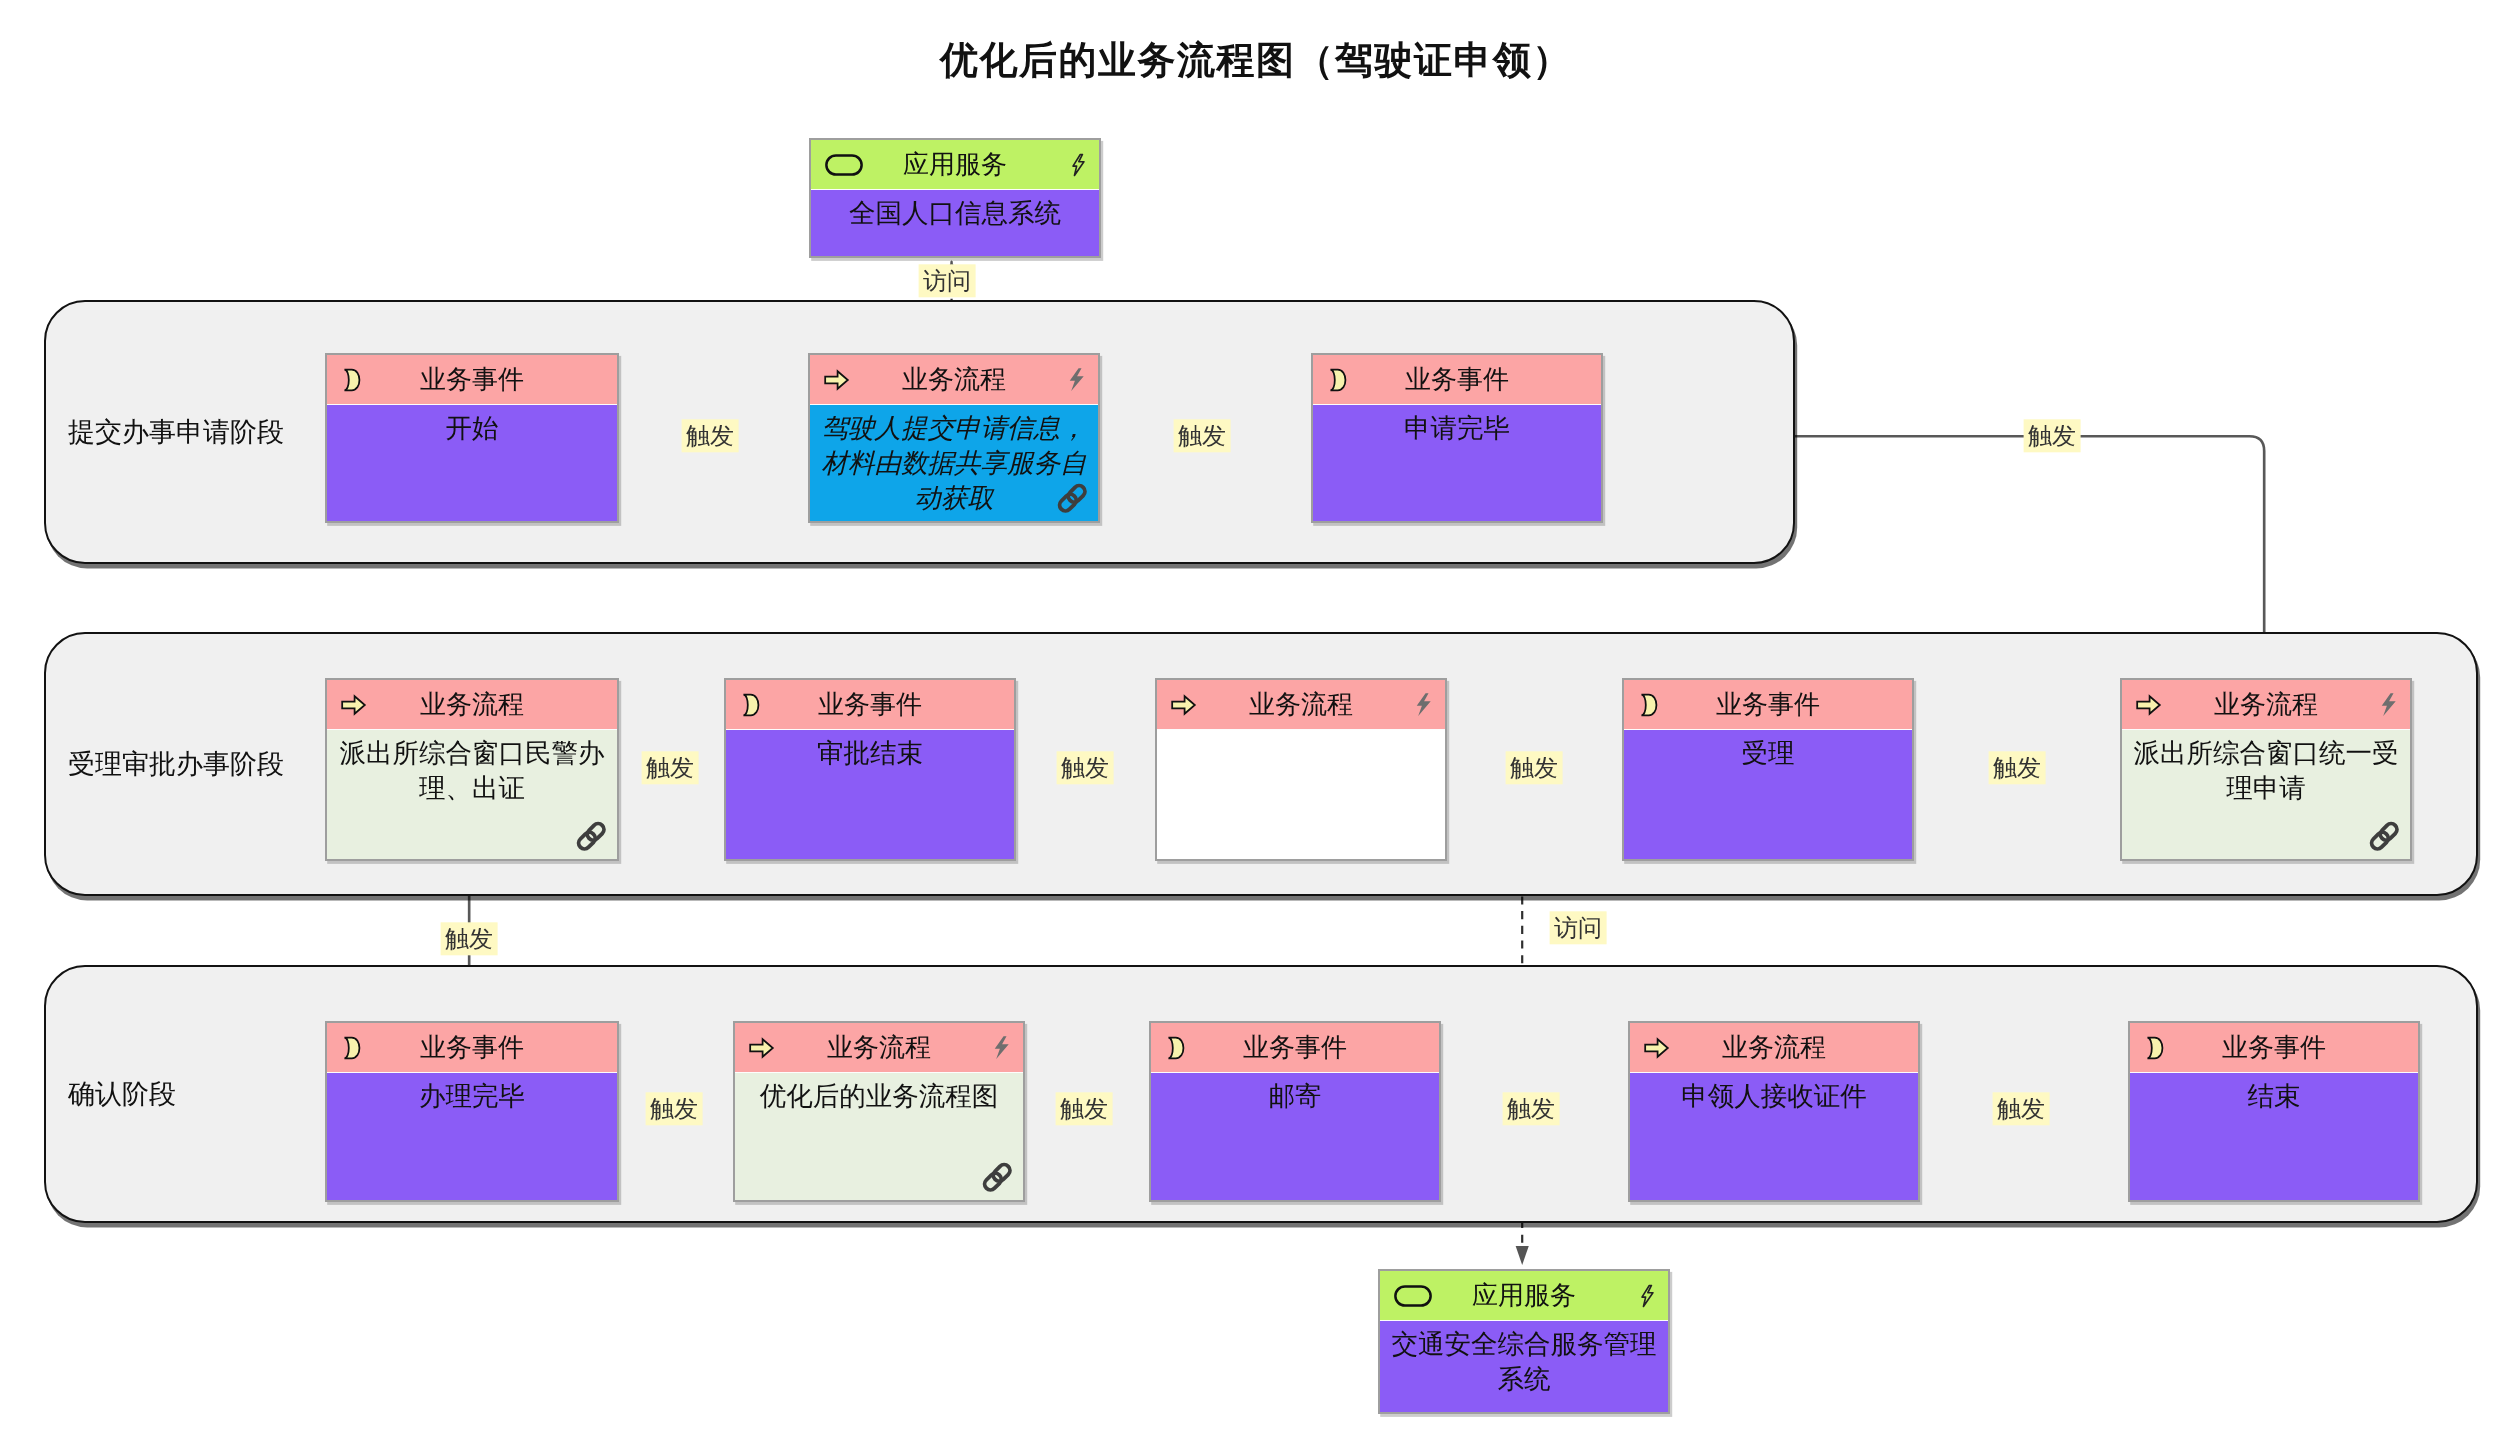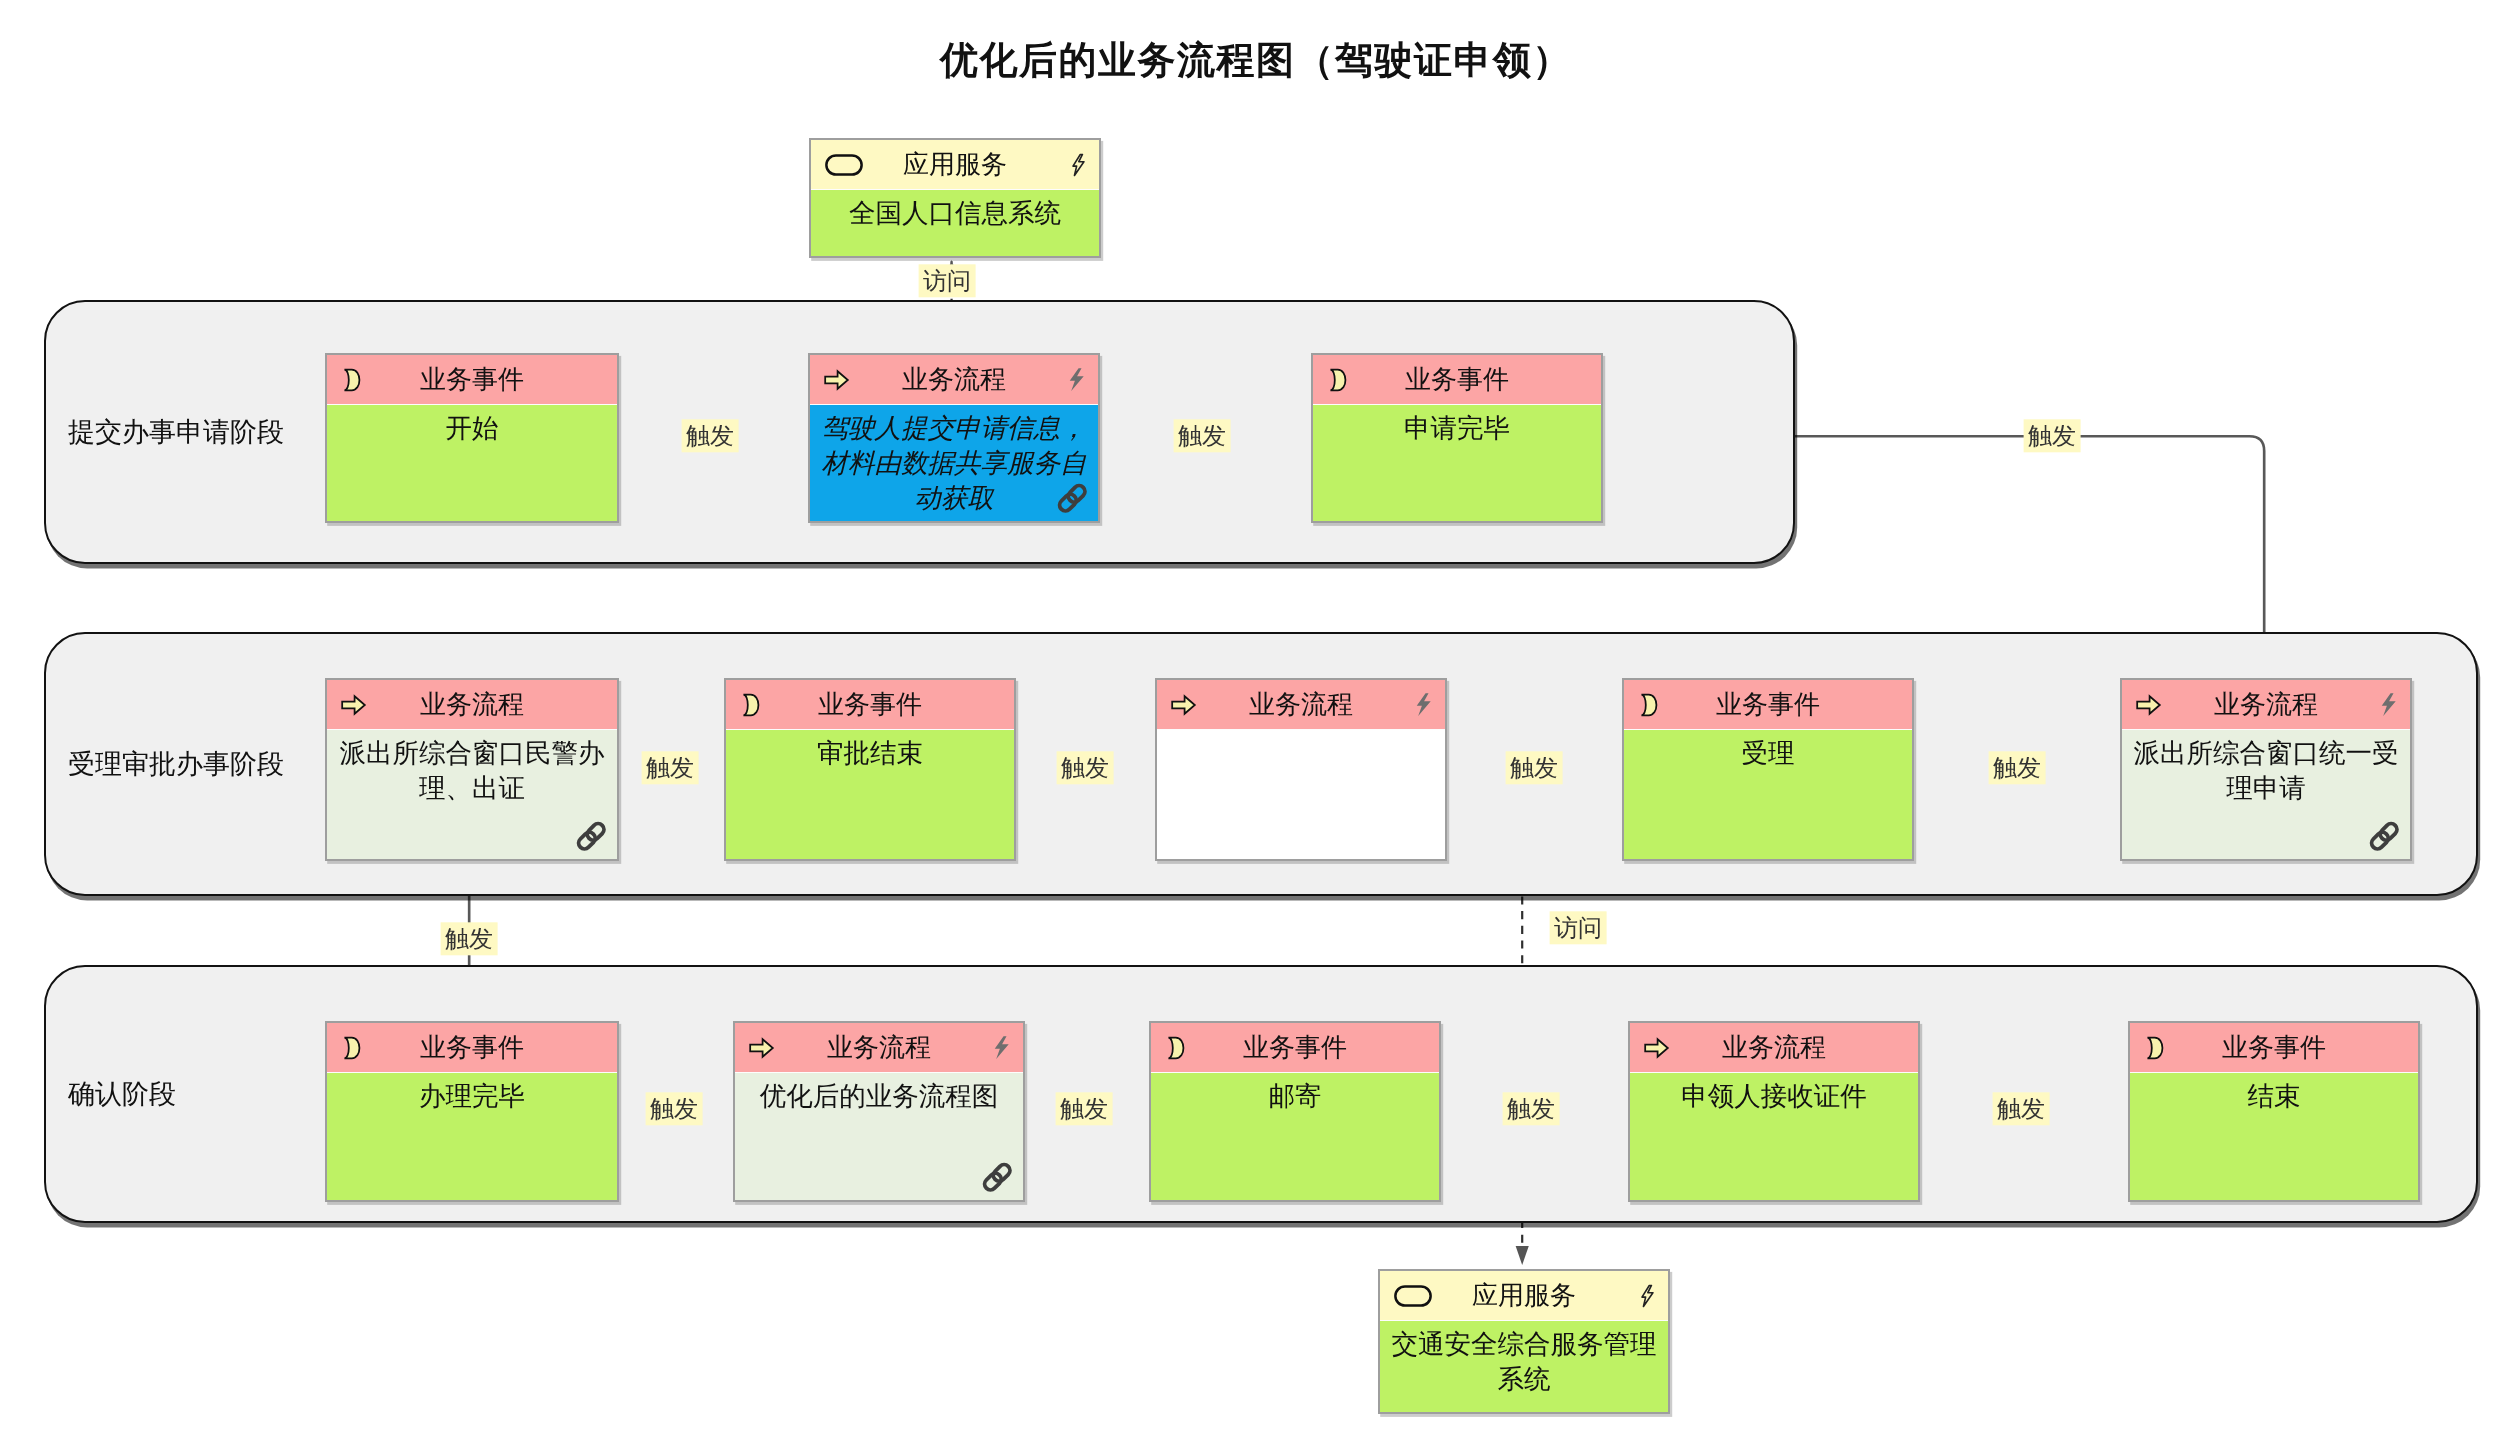"应用服务" .hdr-cyan { background: #fef9c3 -> #bef264 }
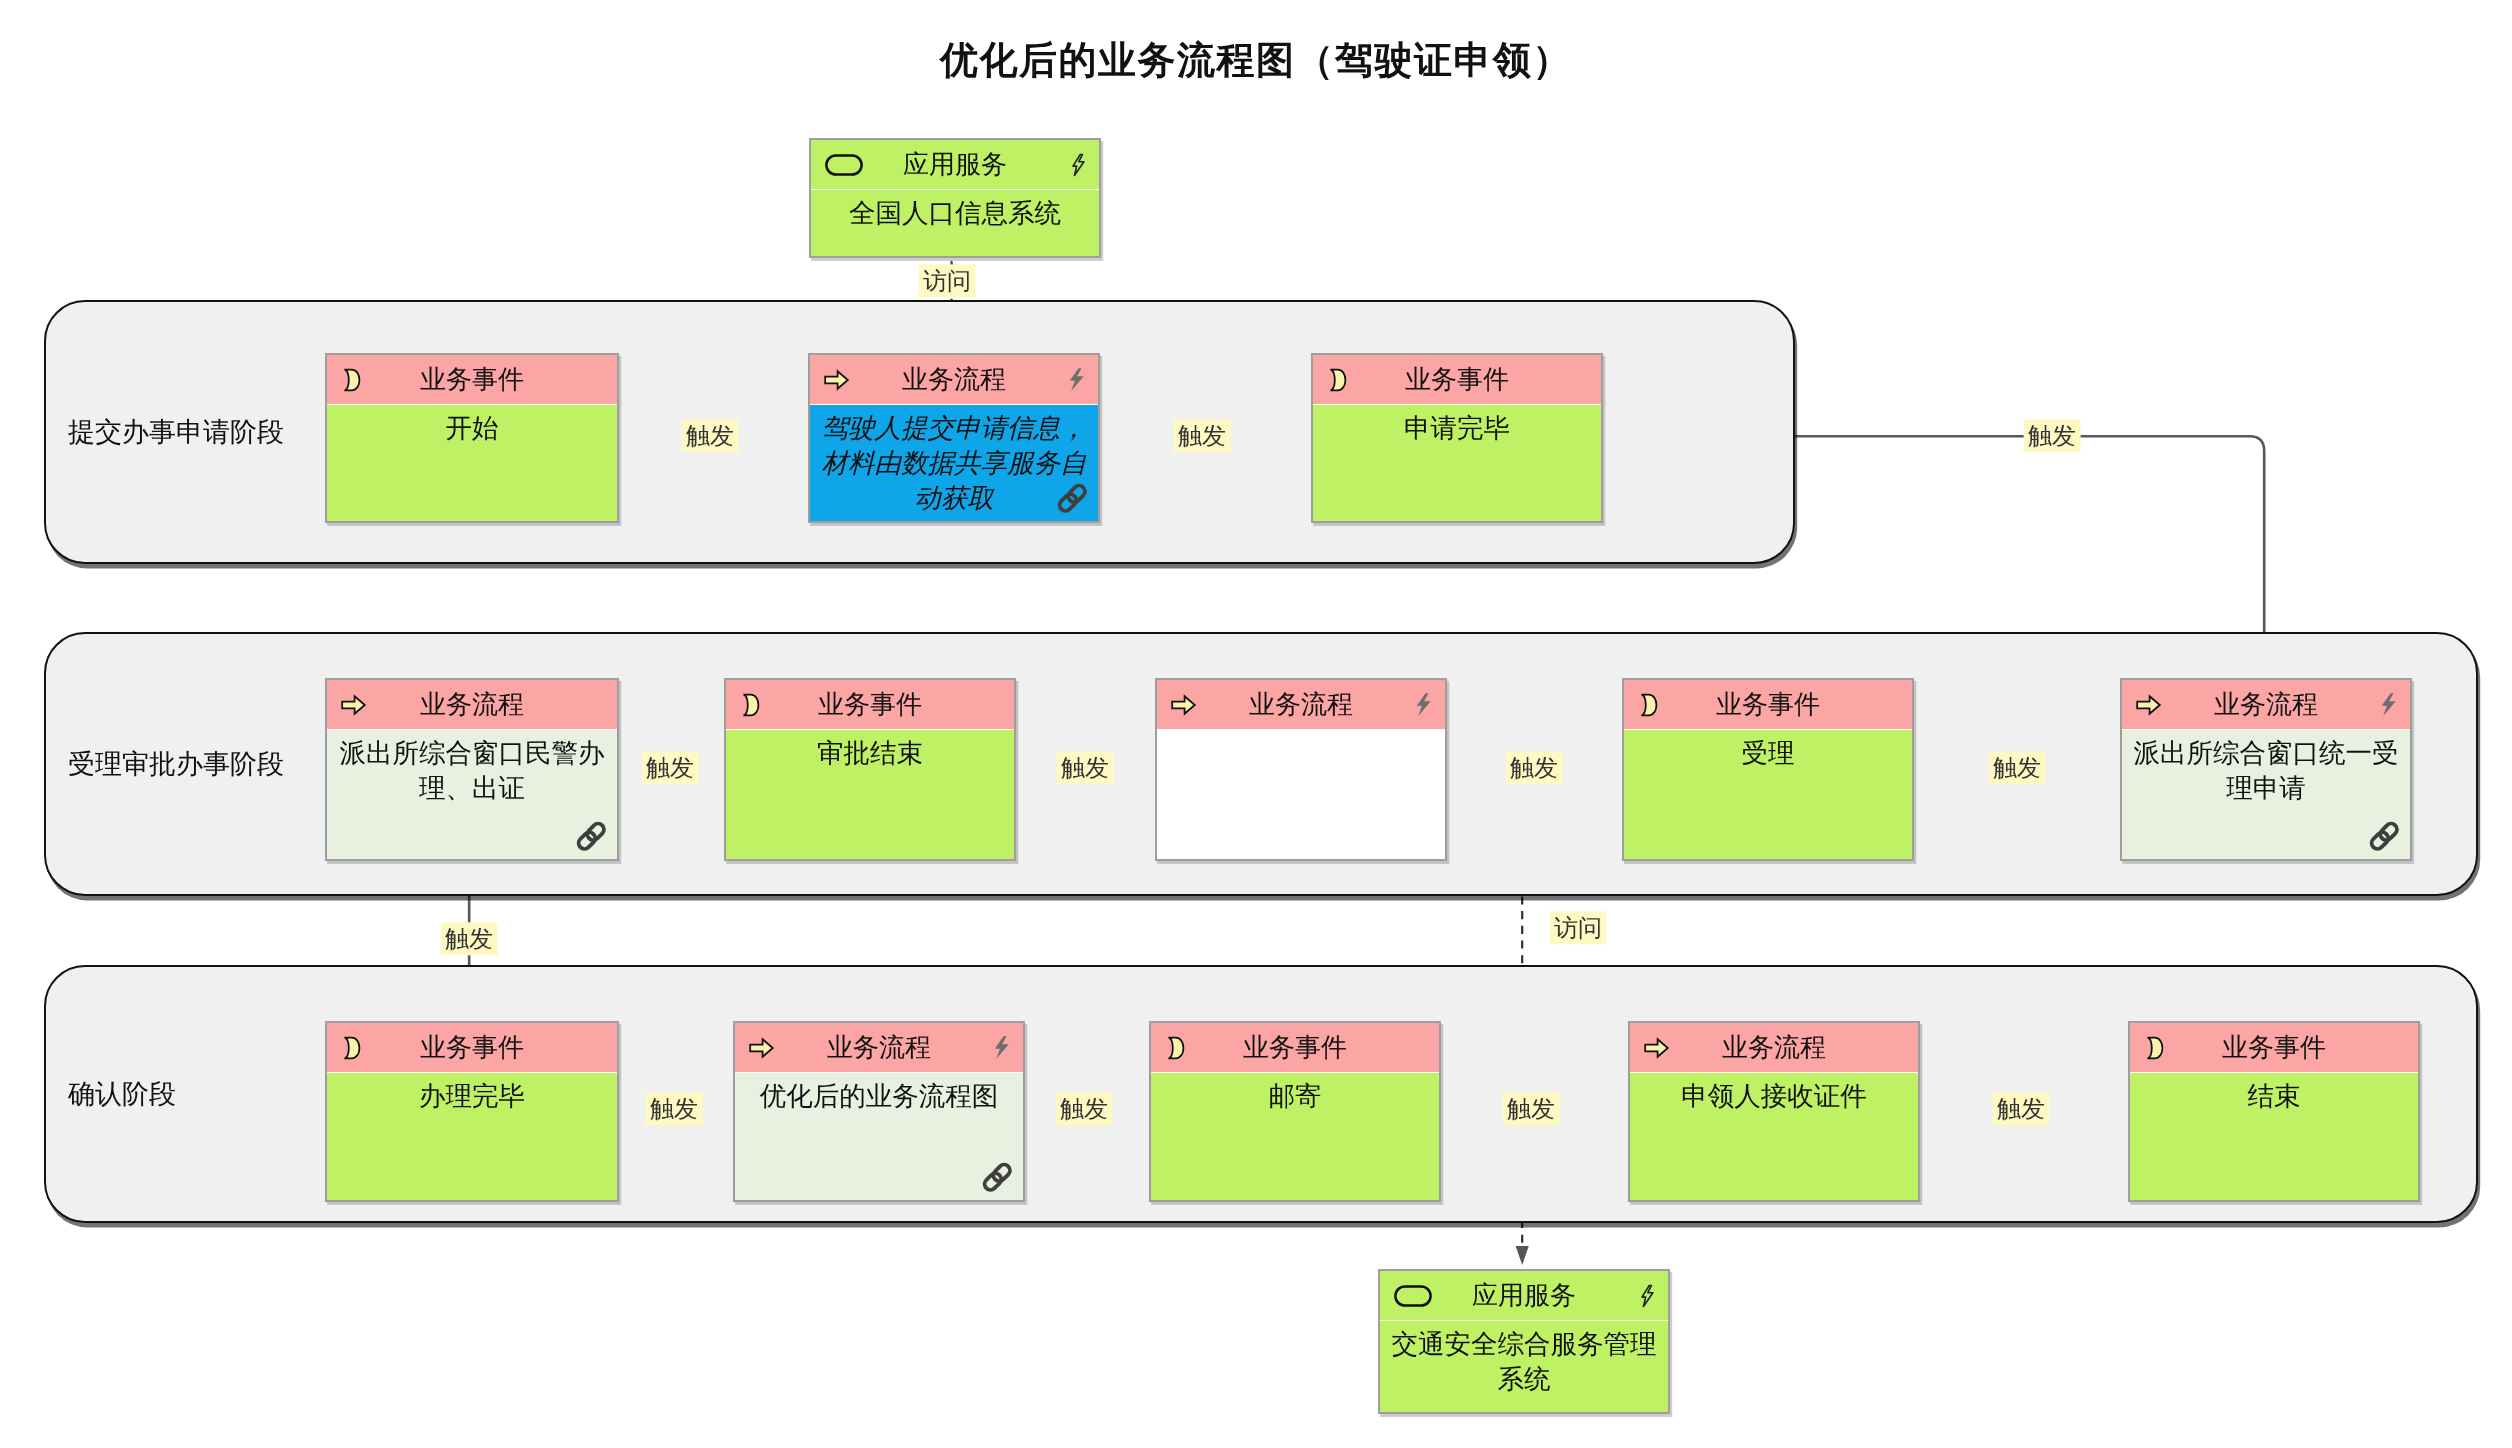"全国人口信息系统" .body-white { background: #bef264 -> #8b5cf6 }
